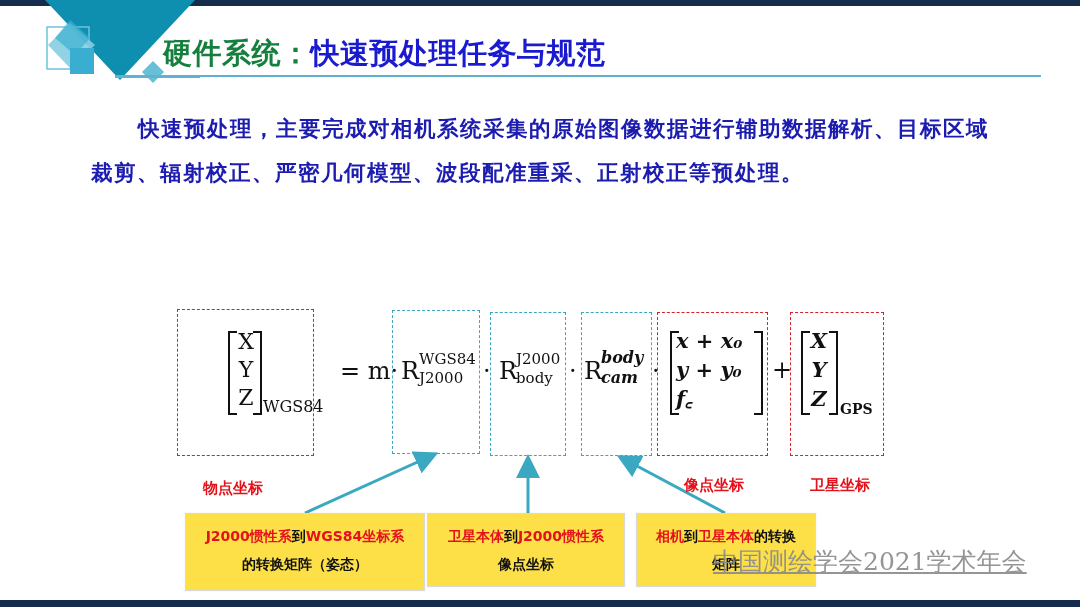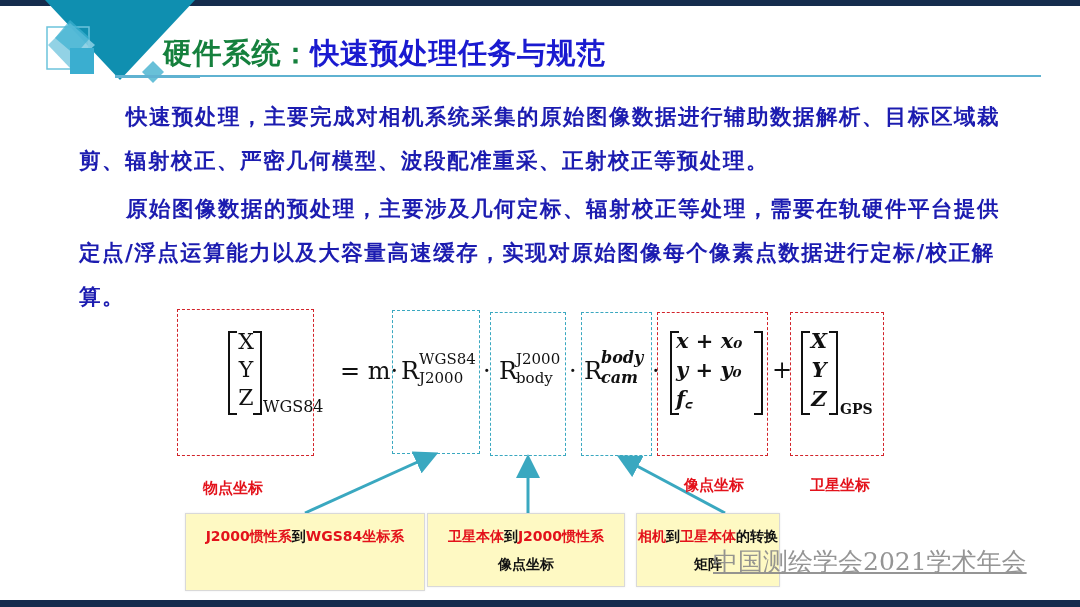"快速预处理，主要完成对相机系统采集的原始图像数据进行辅助数据解析、目标区域裁剪、" .para p { margin: 4px -> 16px }
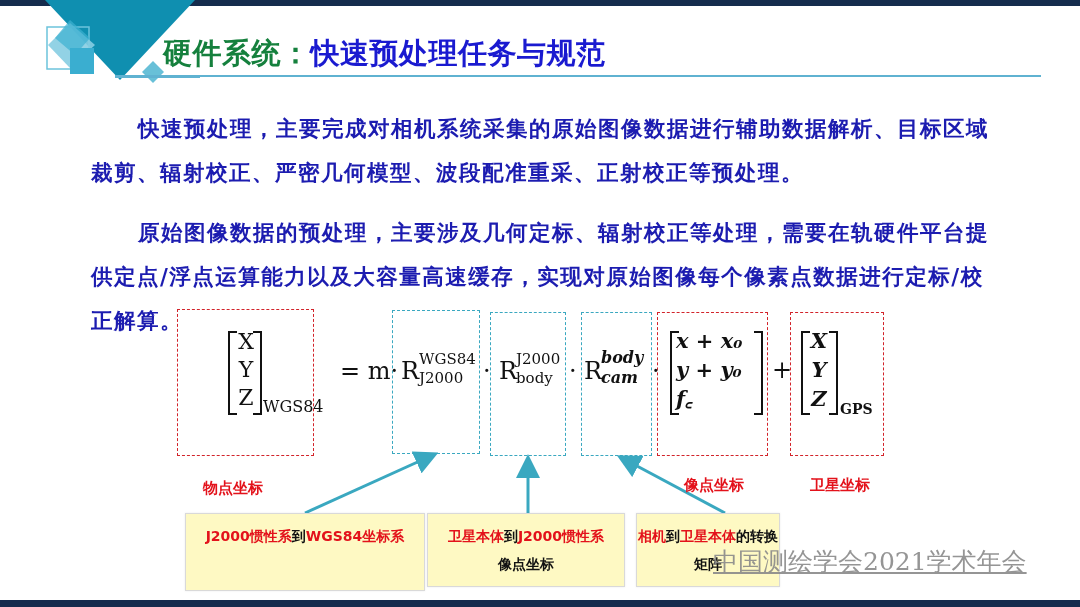"原始图像数据的预处理，主要涉及几何定标、辐射校正等处理，需要在轨硬件平台提供定点" p.indent { html: <p>原始图像数据的预处理，主要涉及几何定标、辐射校正等处理，需要在轨硬件平台提供定点/浮点运算能力以及大容量高速缓存，实现对原始图像每个像素点数据进行定标/校正解算。</p> -> none }
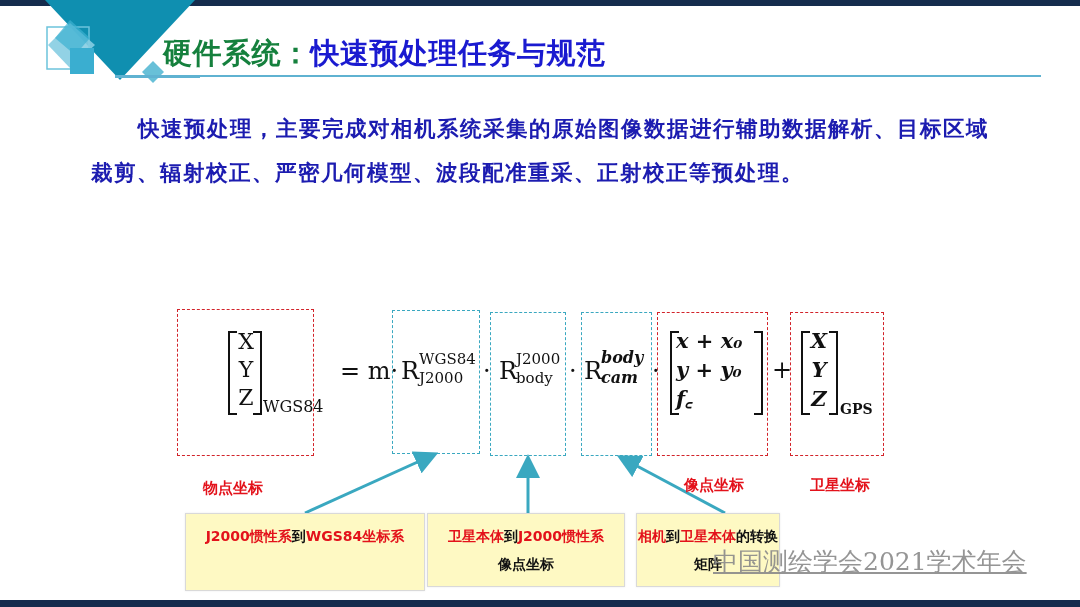"J2000惯性系到WGS84坐标系" .note { background: #fef9c3 -> #fde047 }
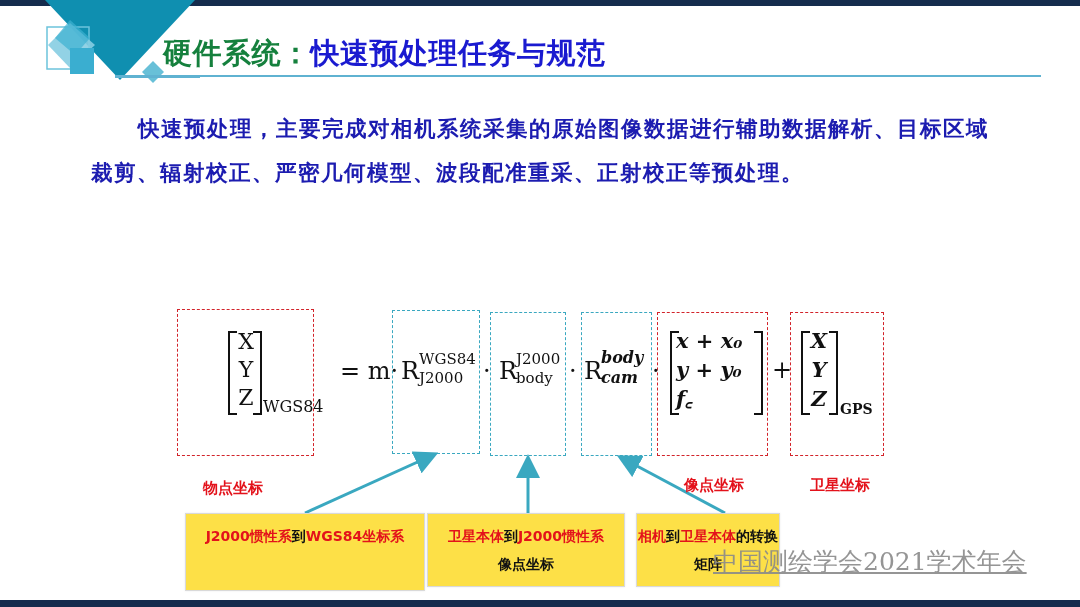"相机到卫星本体的转换" div.note { width: 144px -> 180px }
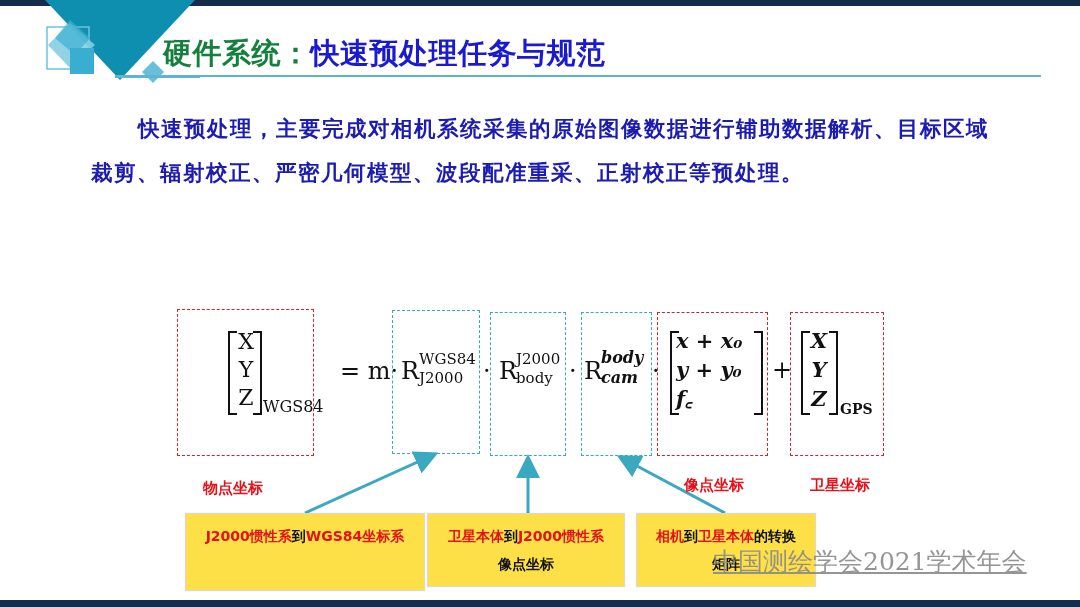"的转换矩阵（姿态）" div { html: none -> <div>的转换矩阵（姿态）</div> }
